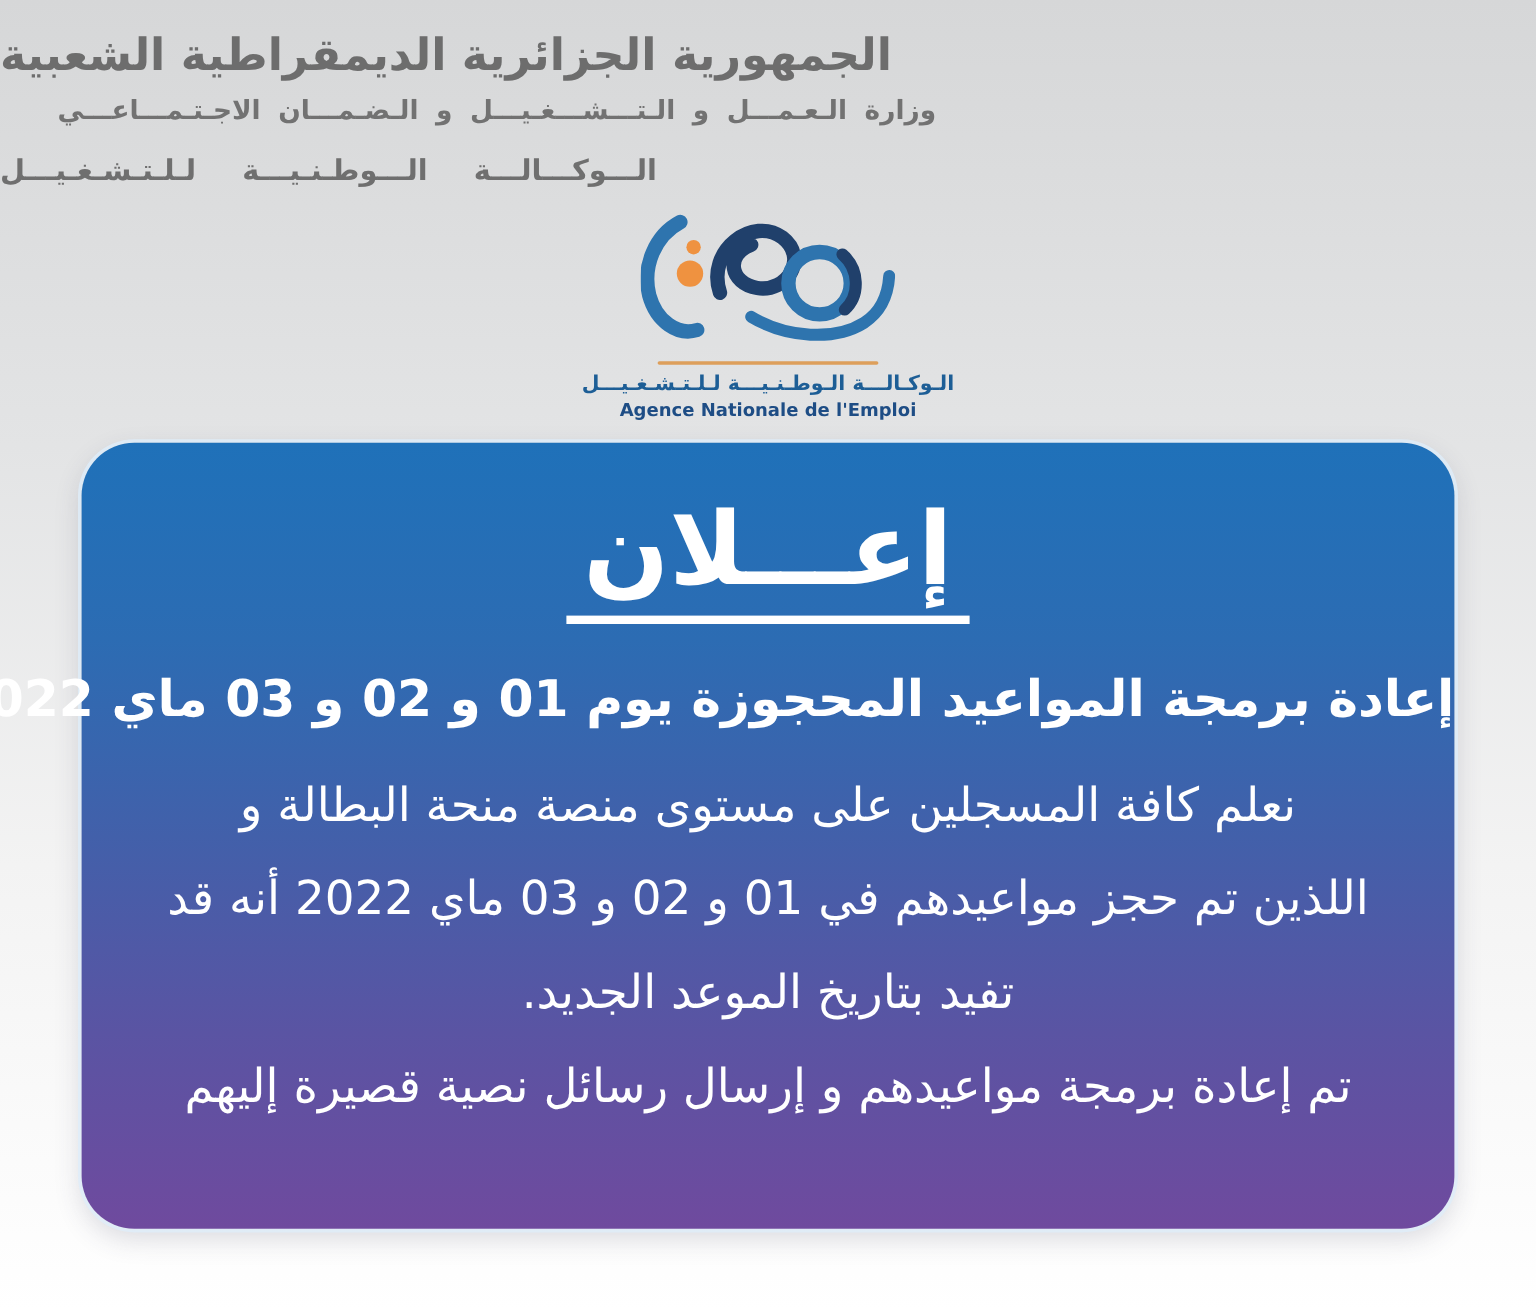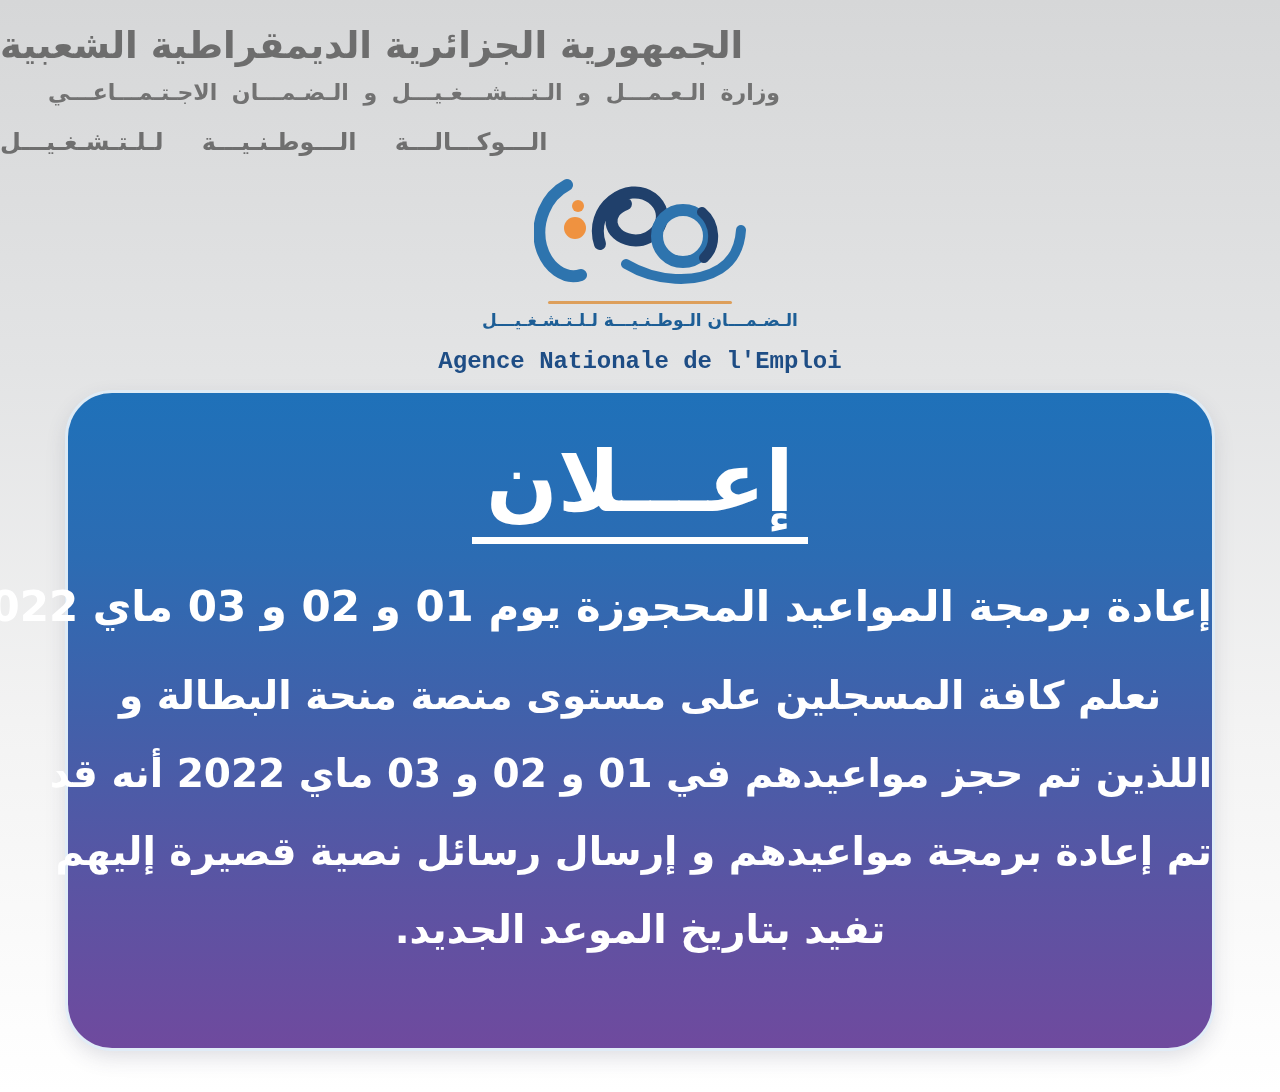"الـضـمـــان الـوطـنـيـــة" div.logo-ar { text: الـضـمـــان -> الـوكـالـــة }
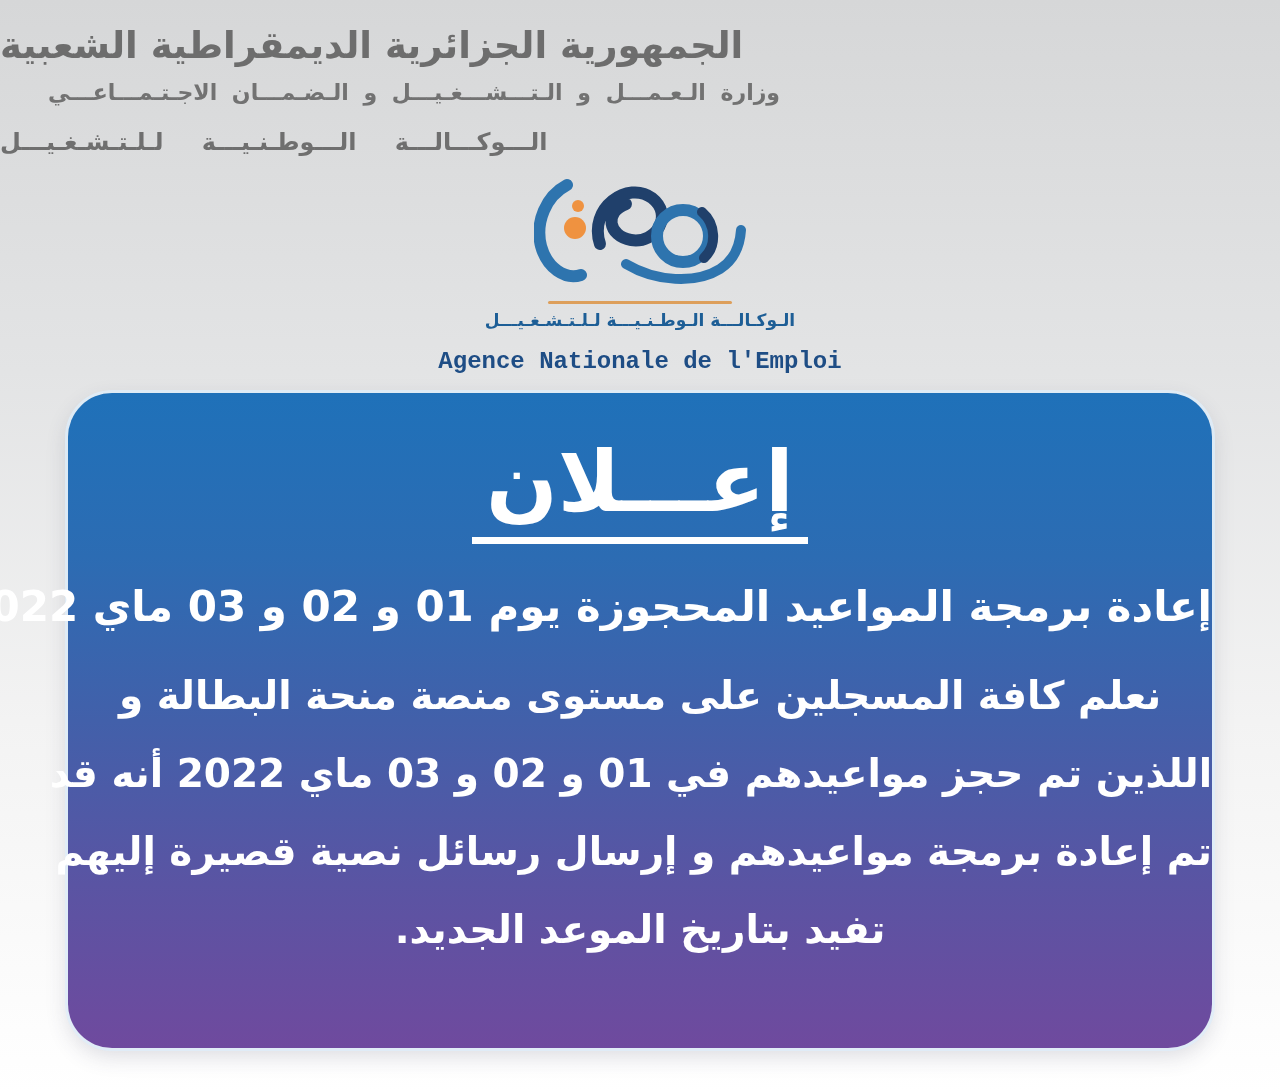"Agence Nationale de l'Emploi" .logo-fr { font-family: Liberation Mono, monospace -> none; font-size: 24px -> 15px; margin-top: 18px -> 3px }
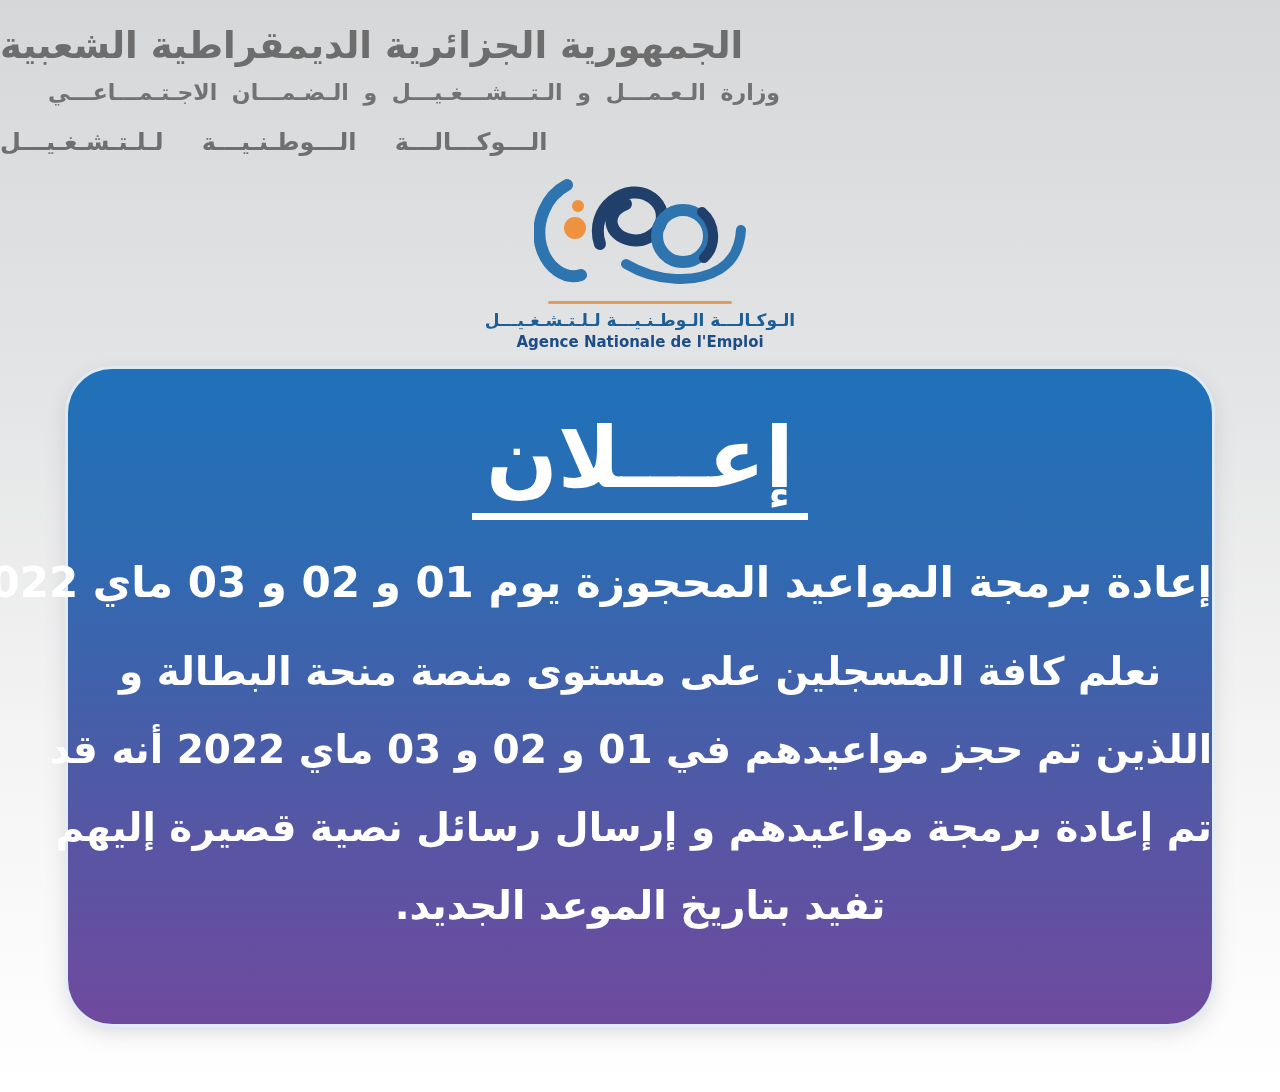"نعلم كافة المسجلين على مستوى" .card-body { font-weight: bold -> normal }
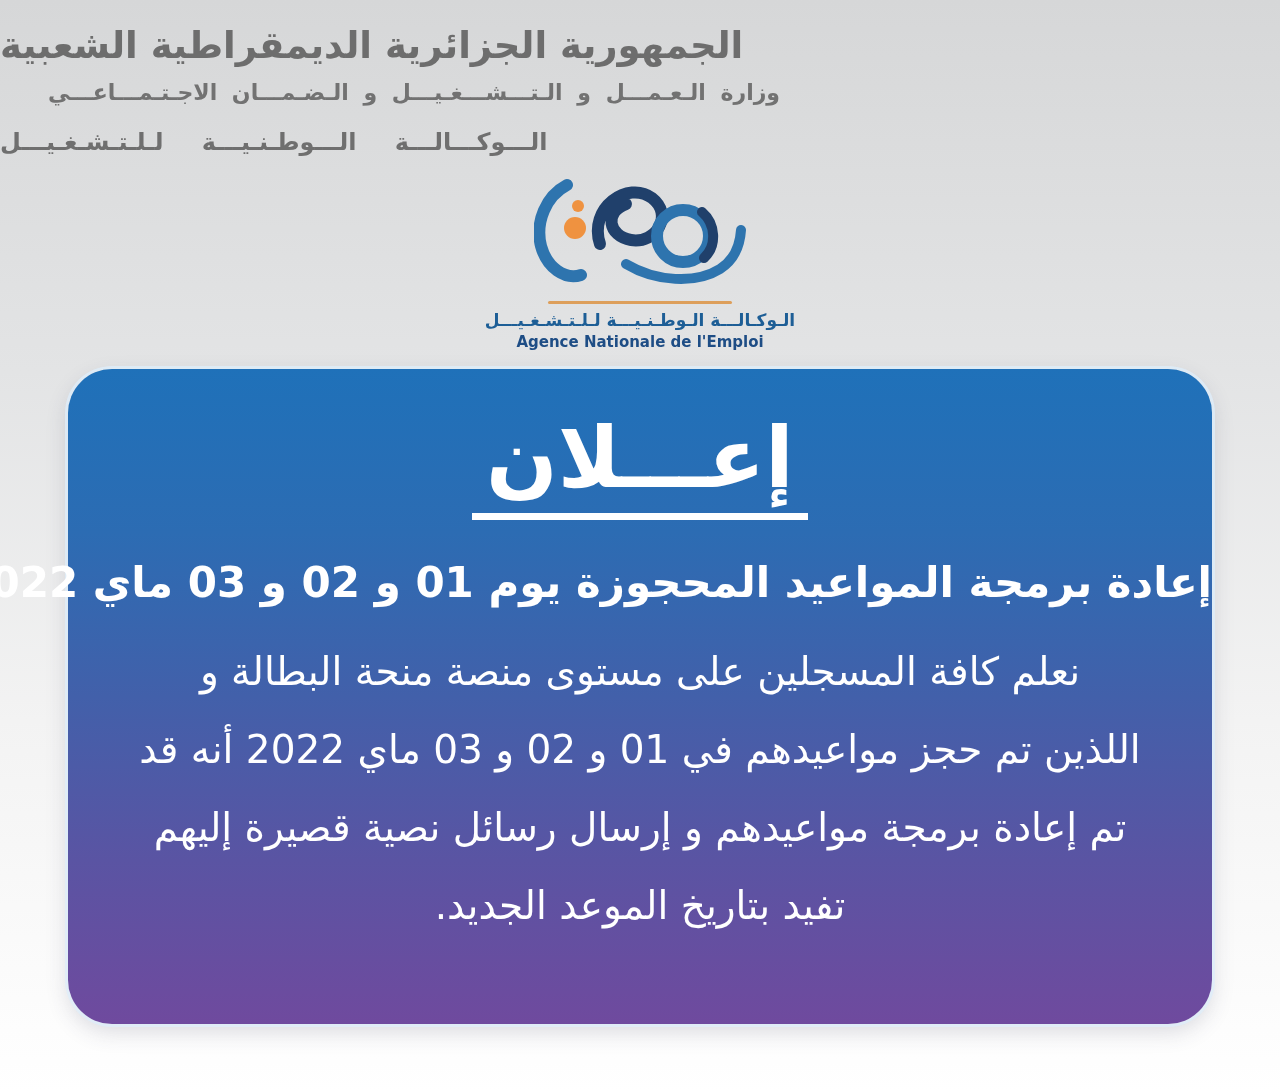"تم إعادة برمجة مواعيدهم و" div.body-line { order: before "تفيد بتاريخ الموعد الجديد." -> after "تفيد بتاريخ الموعد الجديد." }
